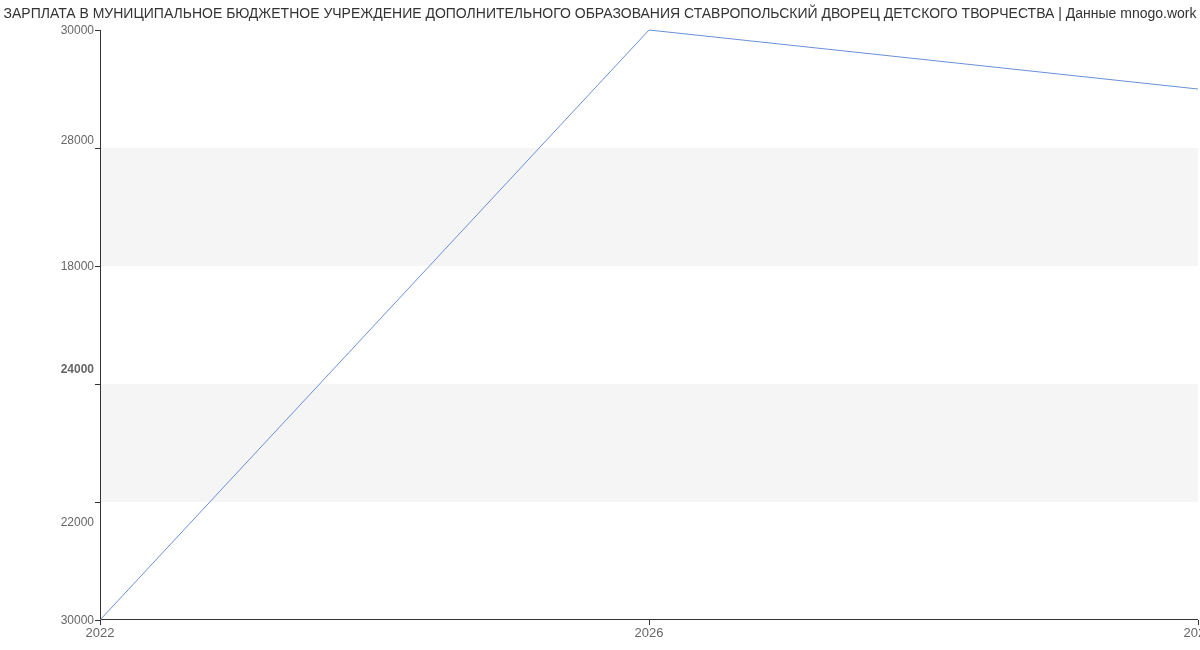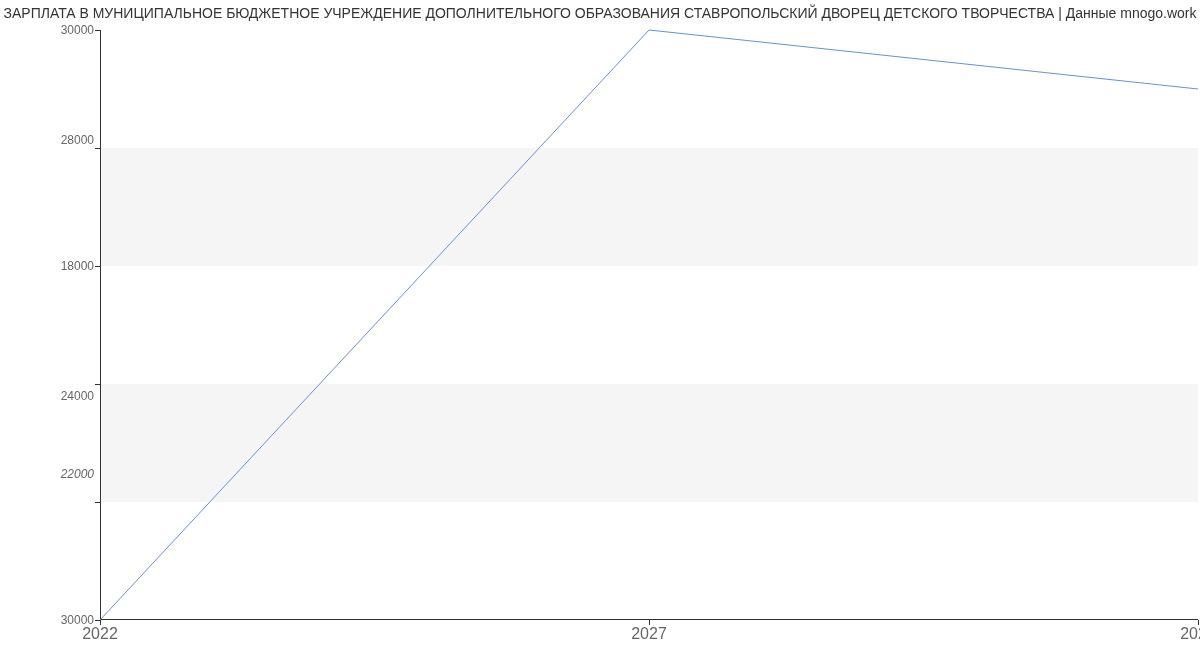"24000" div.y-tick-label { font-weight: none -> bold; top: 396px -> 369px }
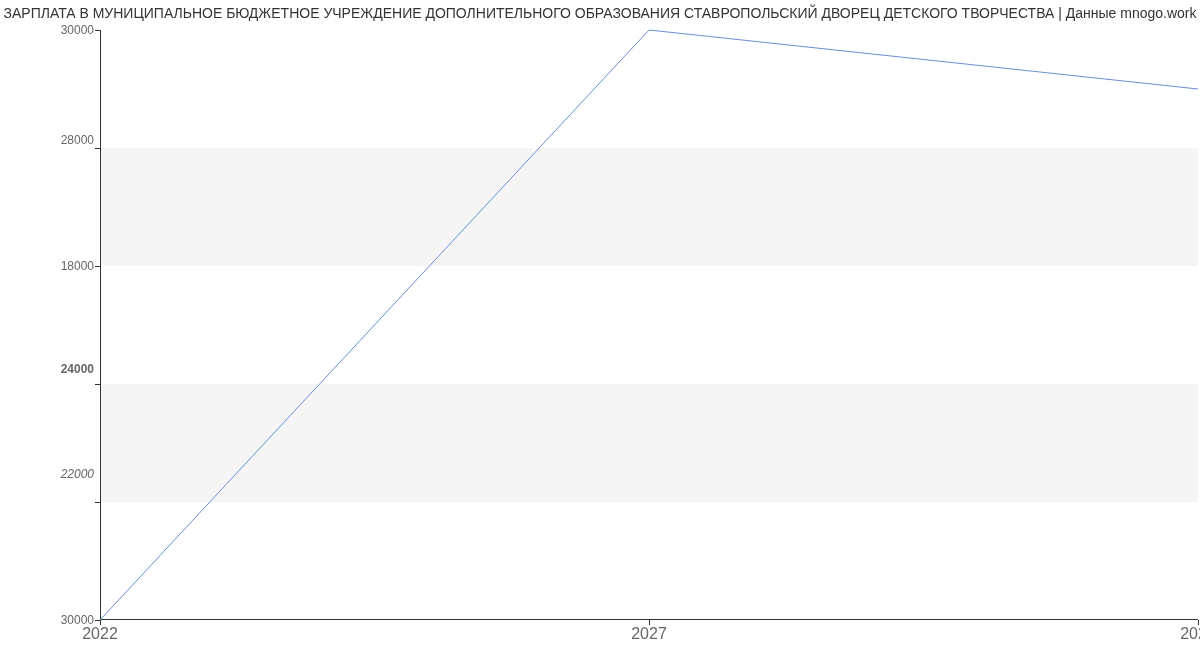"22000" div.y-tick-label { font-style: italic -> none; top: 474px -> 522px }
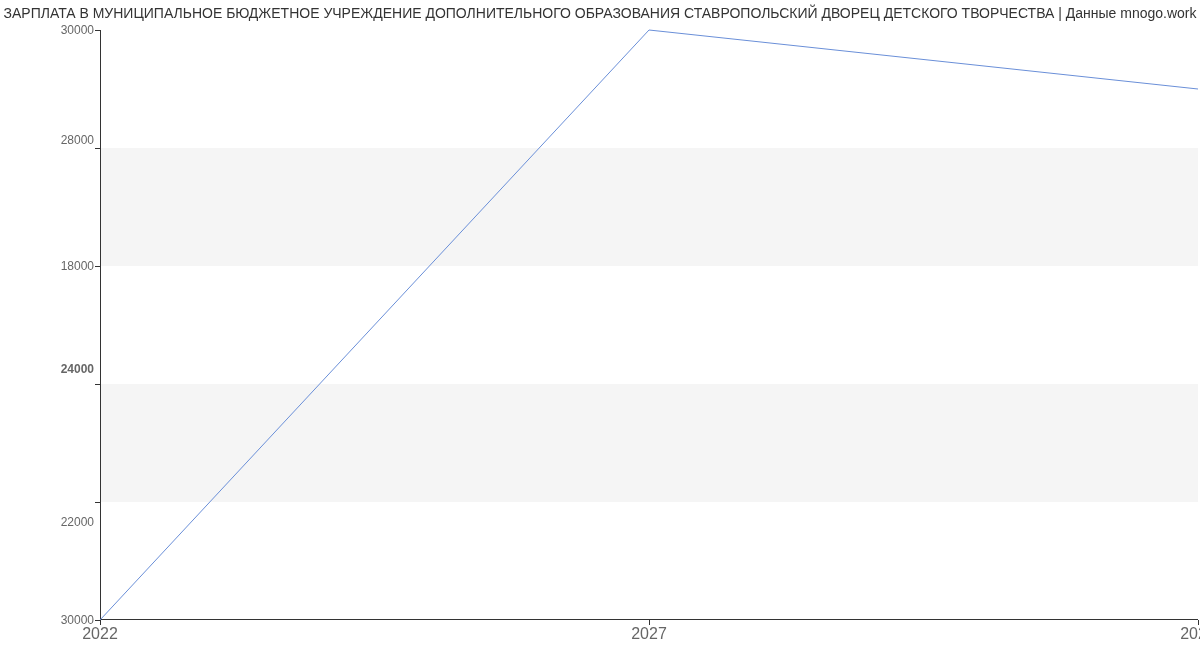"2022" .x-tick-label { font-size: 16px -> 13px }
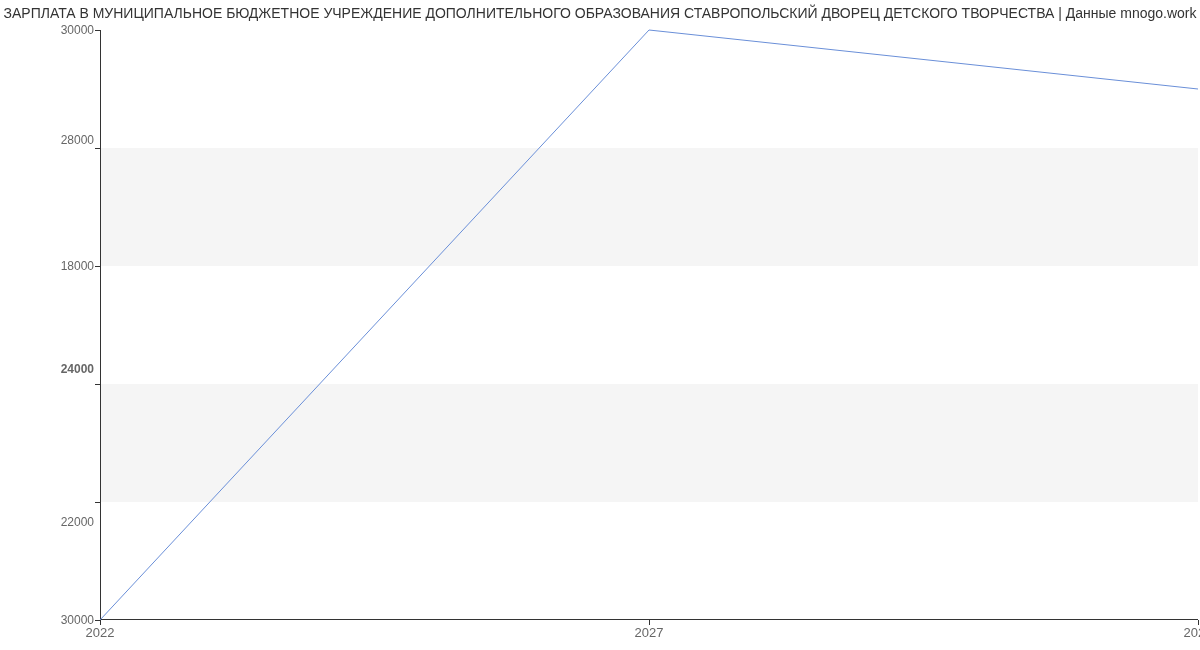"2027" div.x-tick-label { text: 2027 -> 2026 }
